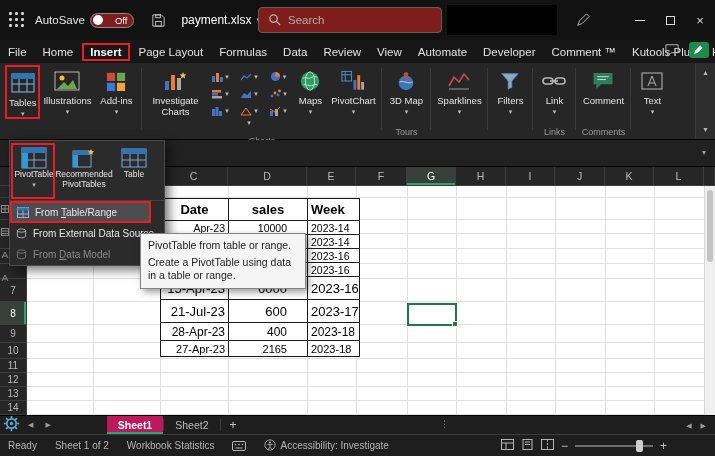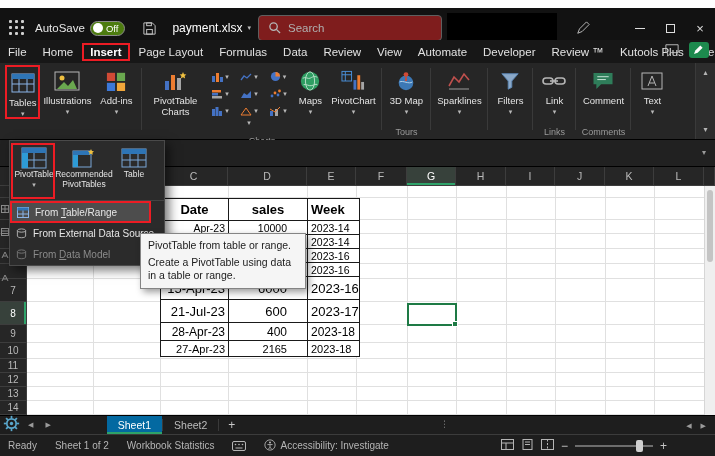"AutoSave" .titlebar { top: 8px -> 0 }
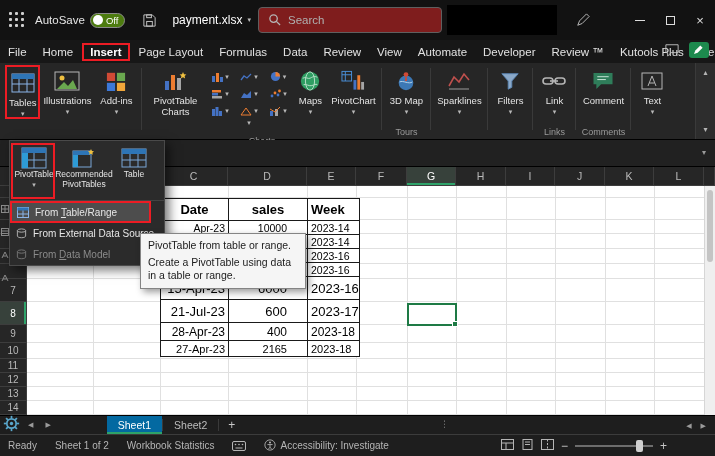"Off" .pill { background: #4d7c0f -> #7f1d1d; gap: 3px -> 12px }
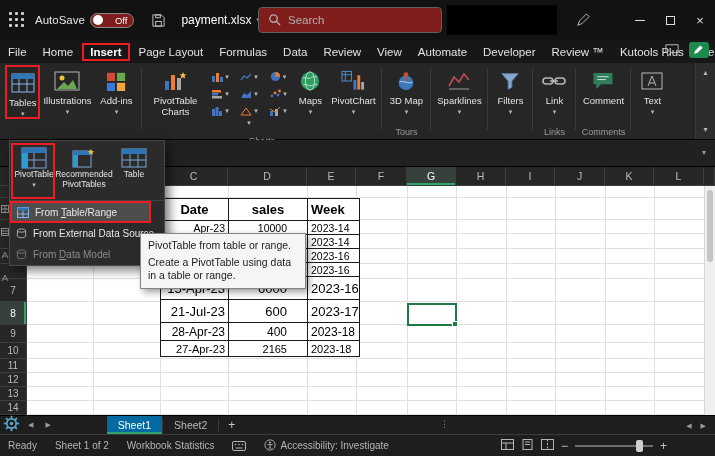"Review ™" span.rtab { text: Review -> Comment }
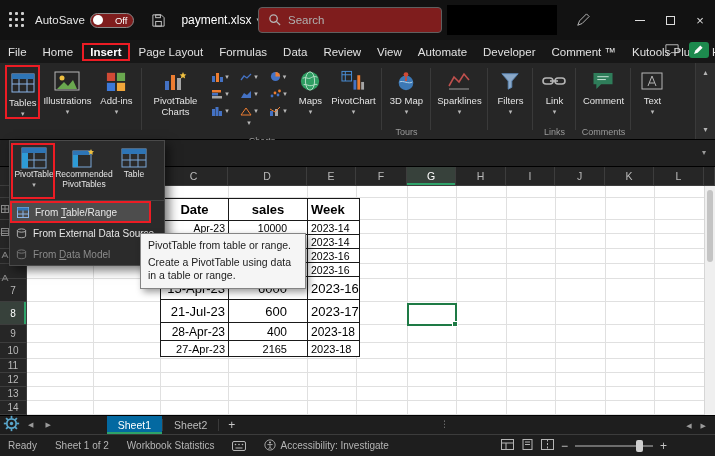"PivotTable Charts" span.lbl { text: PivotTable -> Investigate }
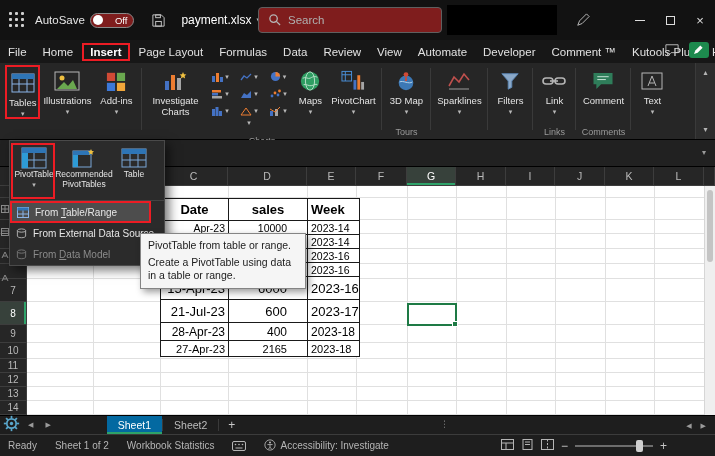"Sheet1" .stab.active { background: #0369a1 -> #be185d; font-weight: normal -> bold }
